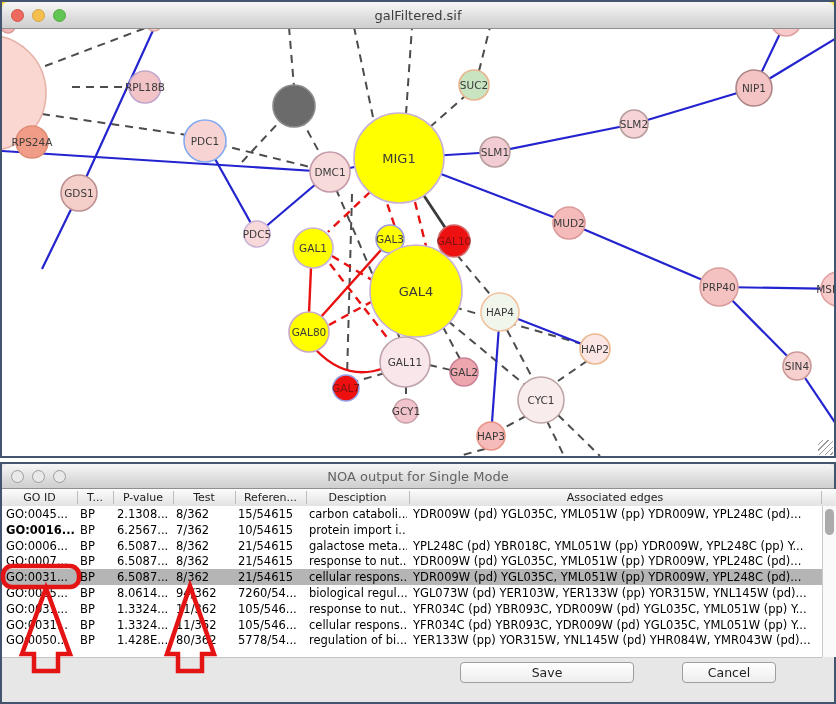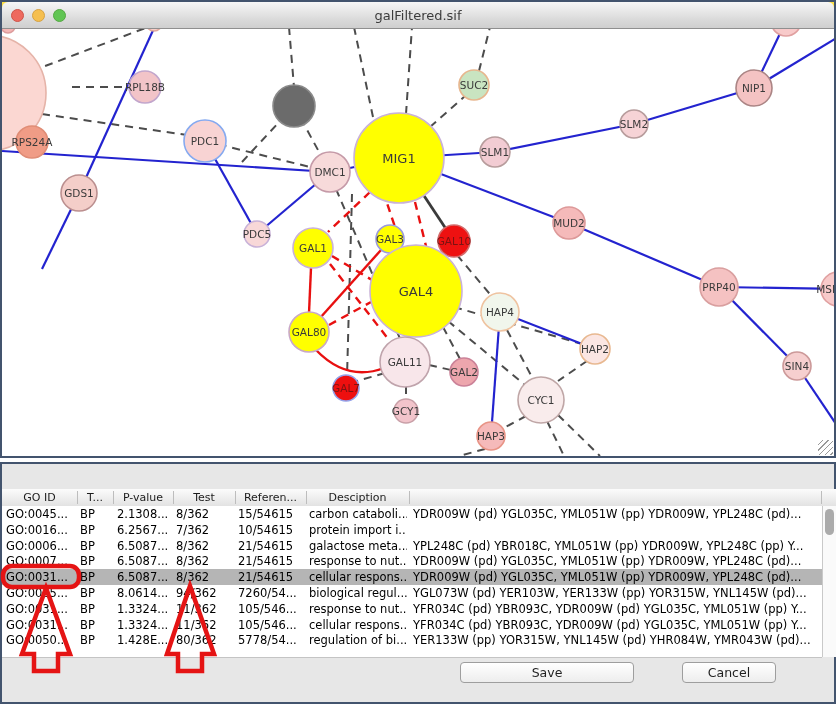"NOA output for Single Mode" div.titlebar { html: none -> <div> <div> <span></span> <span></span> <span></span> </div> <div>NOA output for Single Mode</div> </div> }
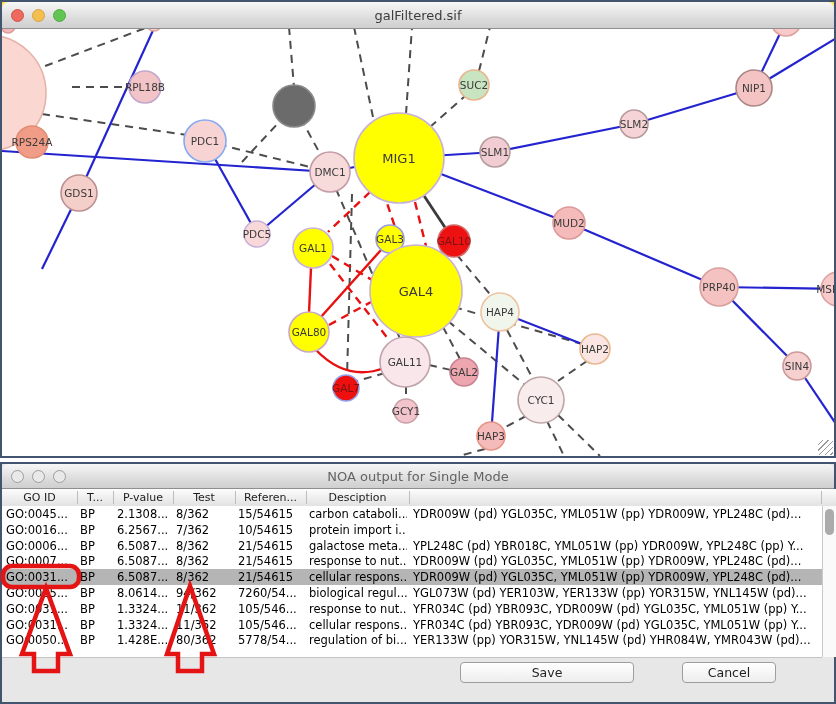"Associated edges" span.hcell { html: none -> <span>Associated edges</span> }
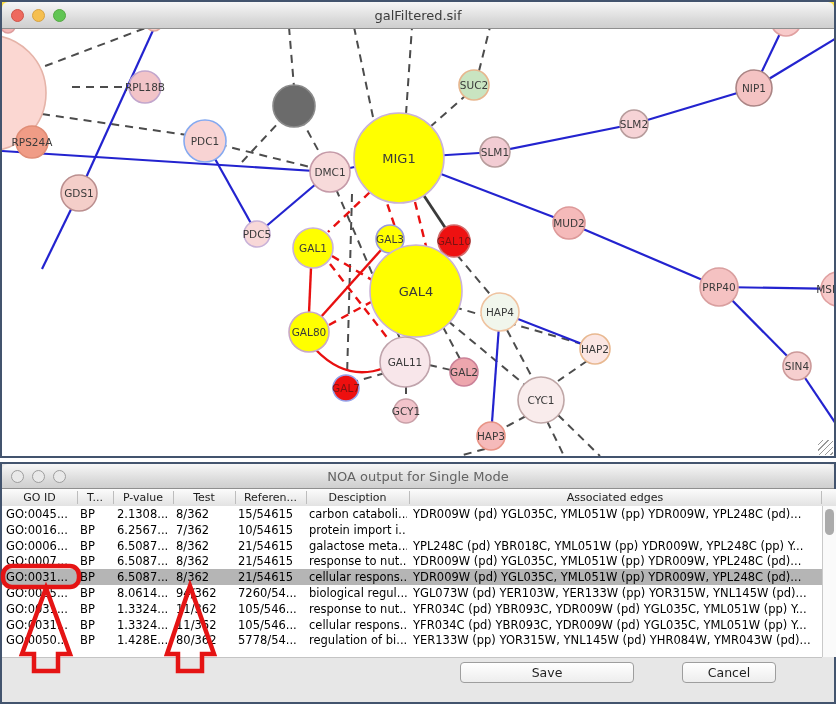"GO:0016..." span.tcell { font-weight: none -> bold }
